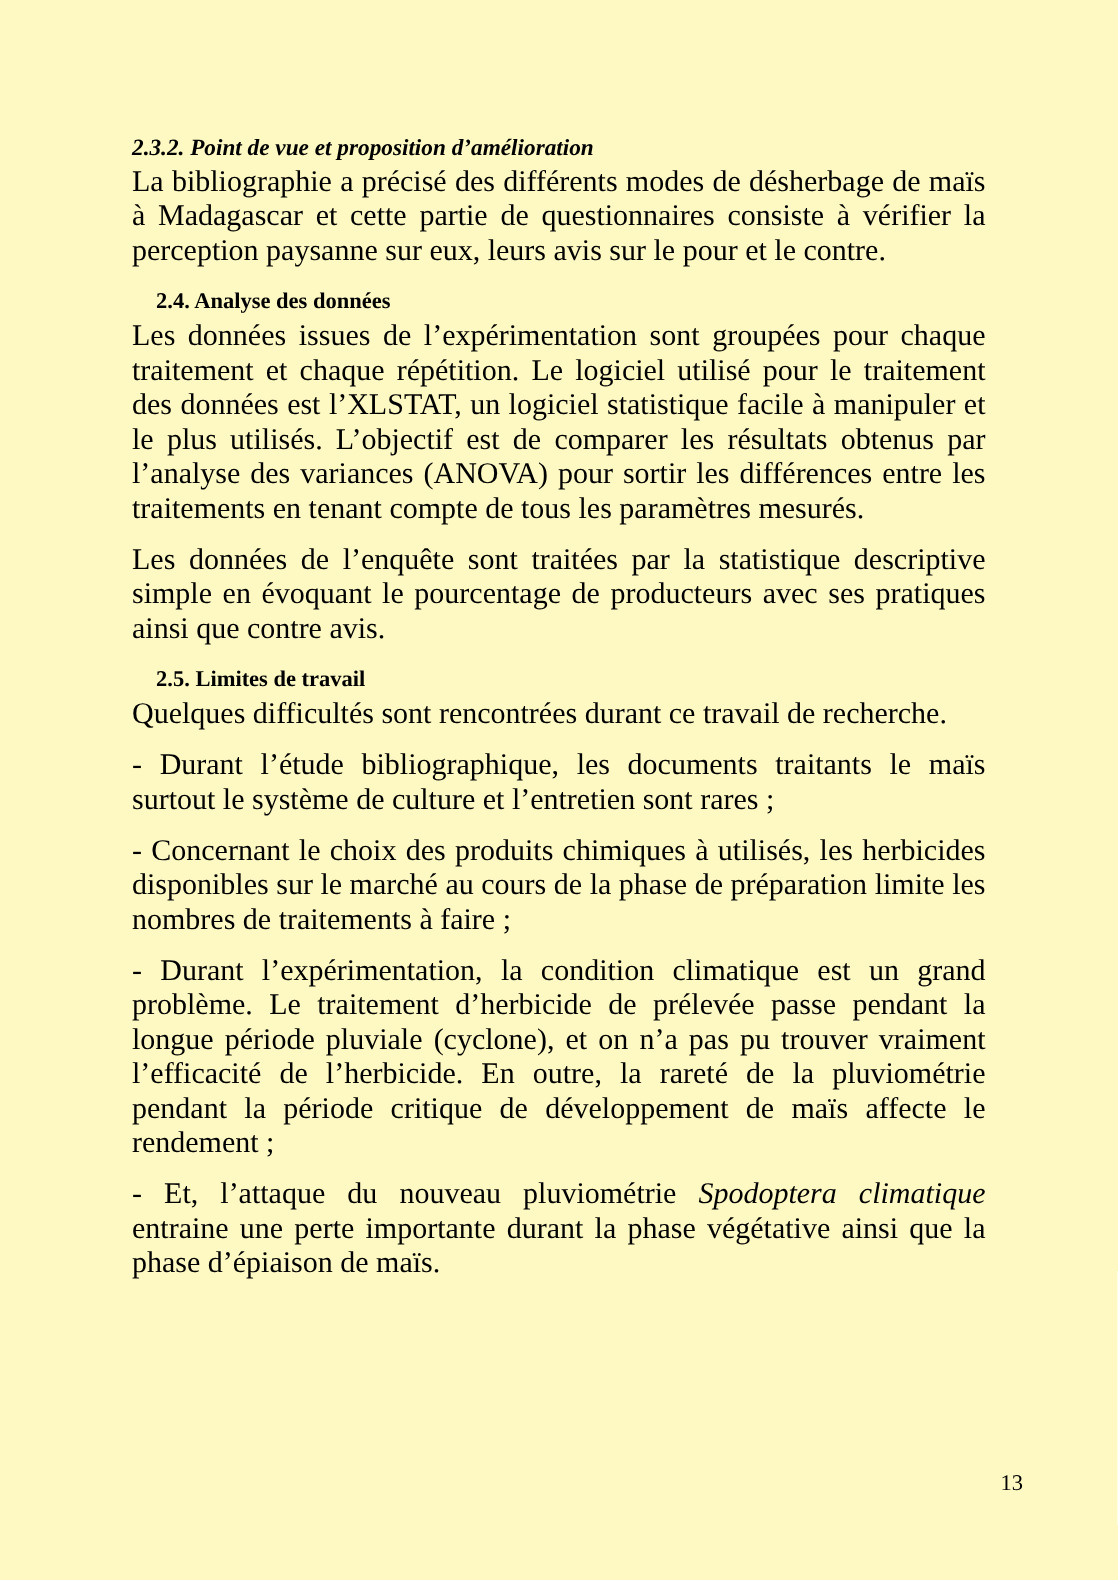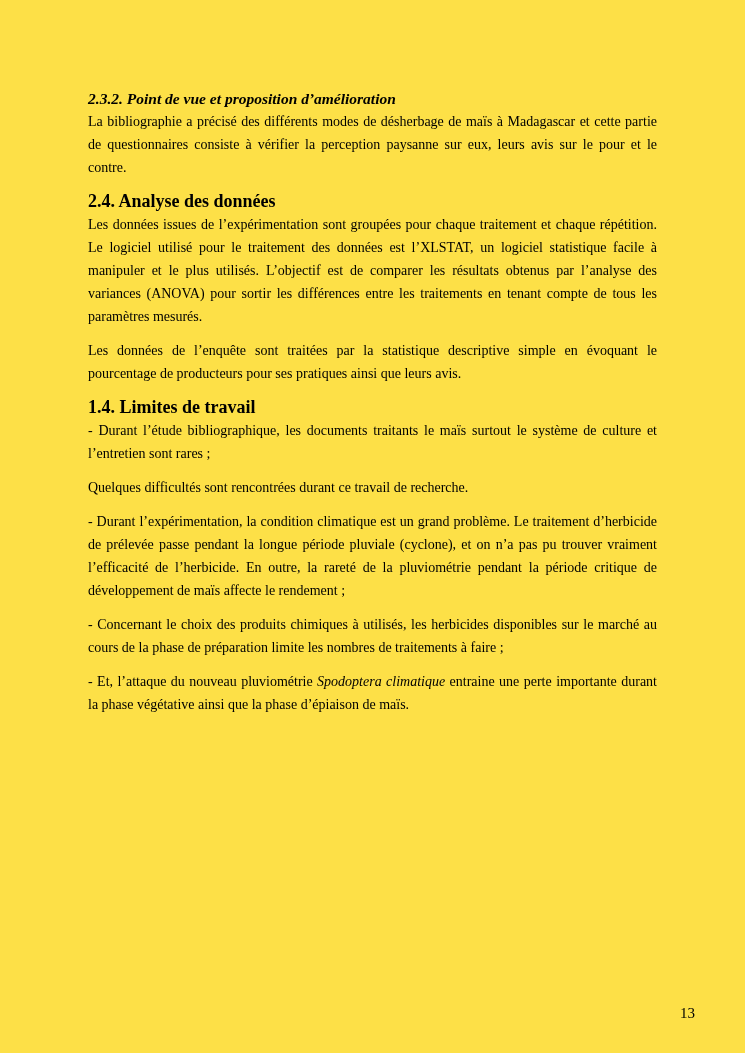"2.3.2. Point de vue et" div.page { background: #fde047 -> #fef9c3 }
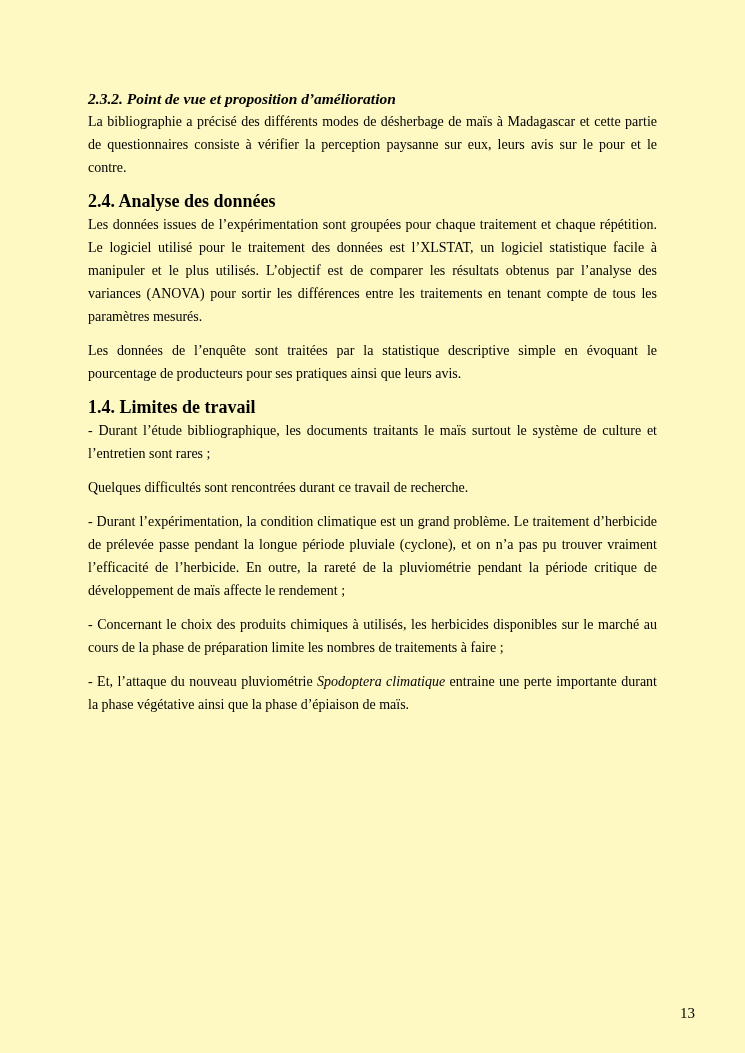"La bibliographie a précisé des" .paragraph { font-size: 14px -> 20px }
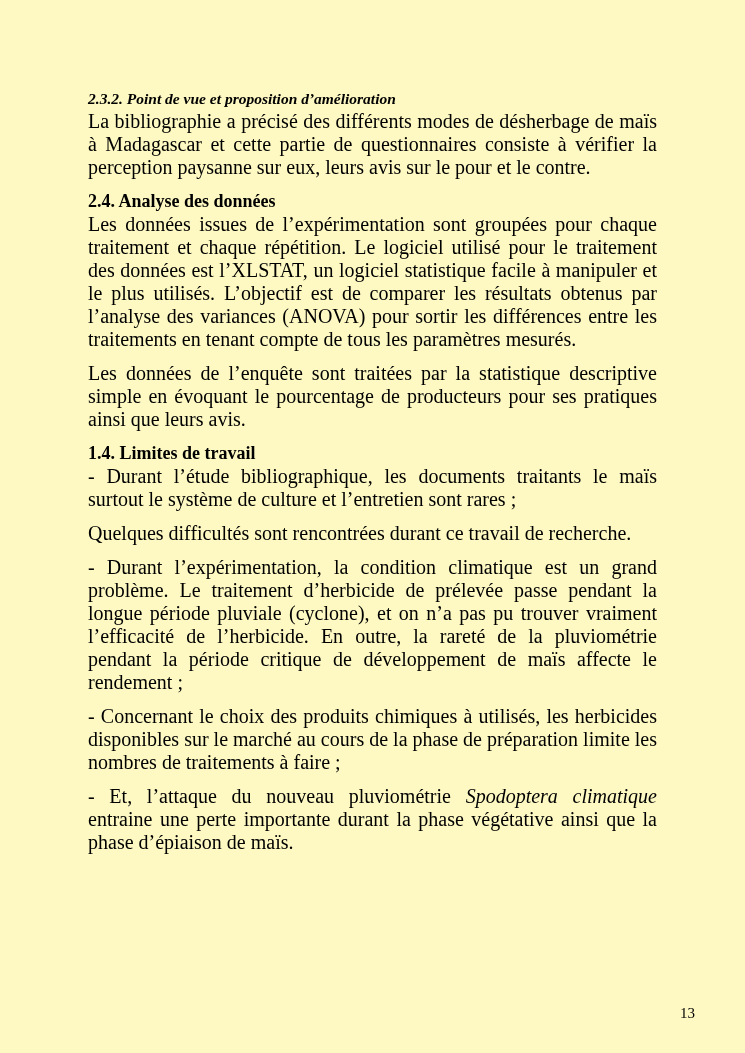"2.4. Analyse des données" .heading { font-size: 18px -> 15px; margin: 0 0 0 0 -> 0 0 0 16px }
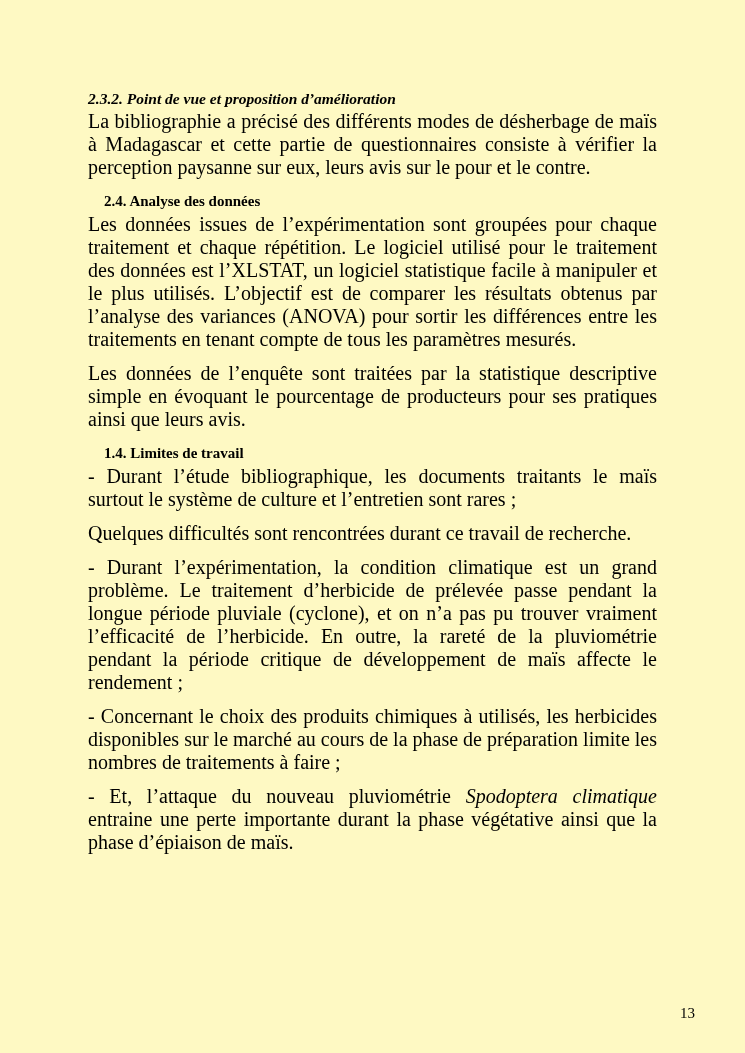"Les données de l’enquête sont" span { text: pour ses pratiques ainsi que leurs -> avec ses pratiques ainsi que contre }
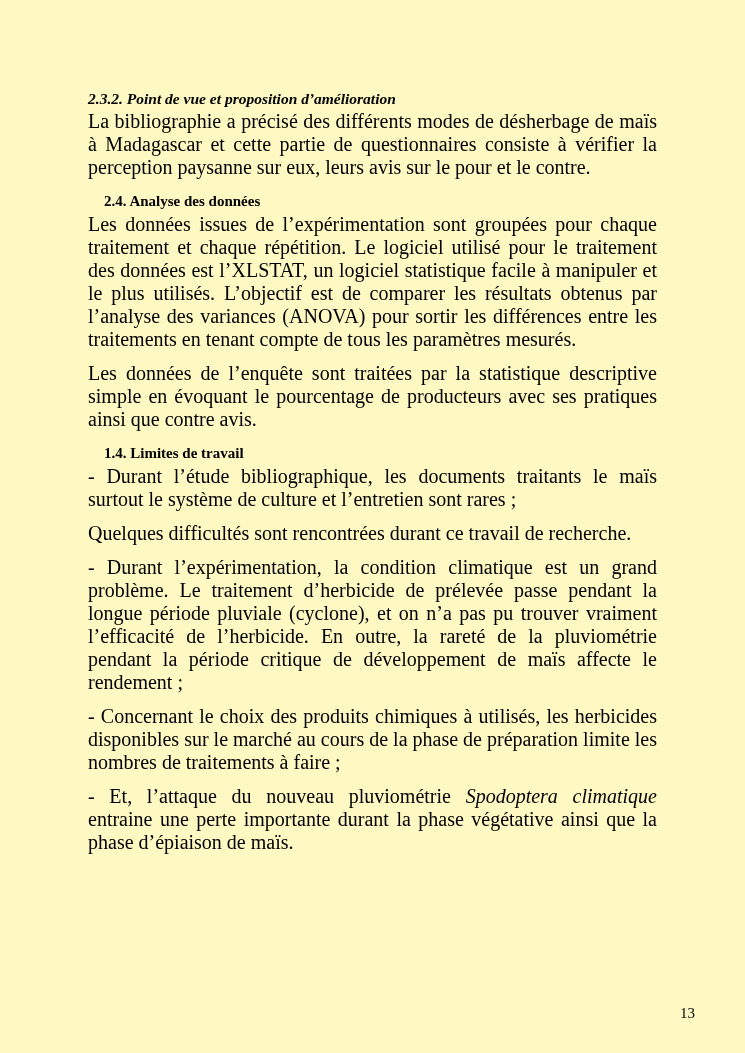"1.4. Limites de travail" span { text: 1.4 -> 2.5 }
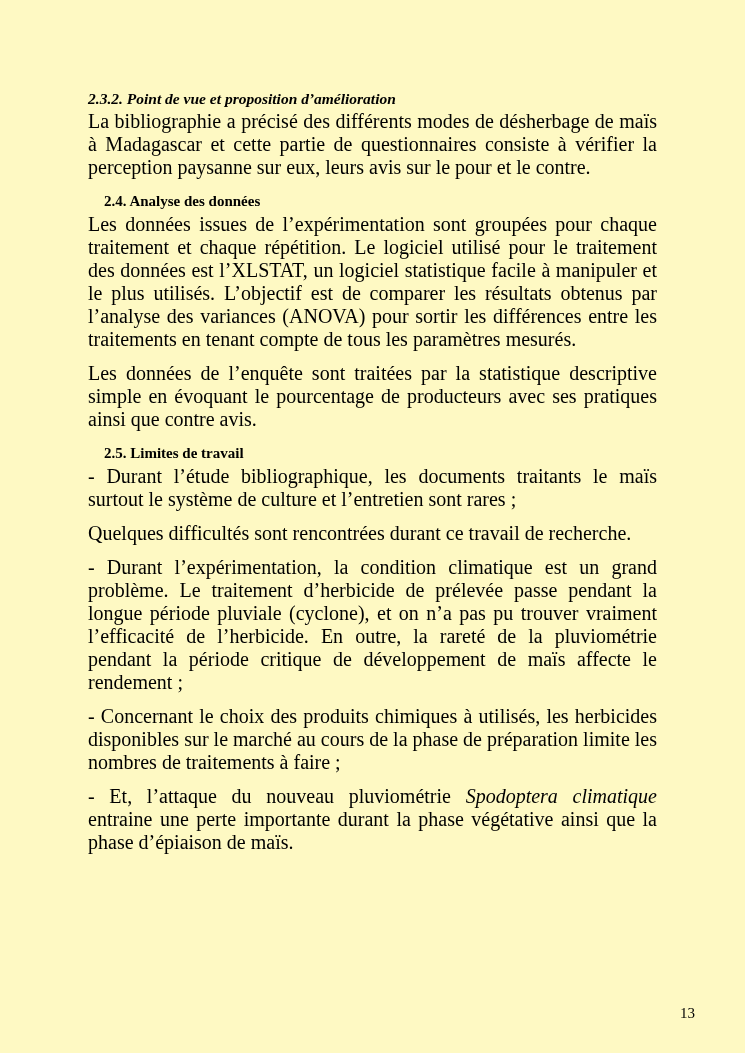"- Durant l’étude bibliographique, les" p.paragraph { order: before "Quelques difficultés sont rencontrées" -> after "Quelques difficultés sont rencontrées" }
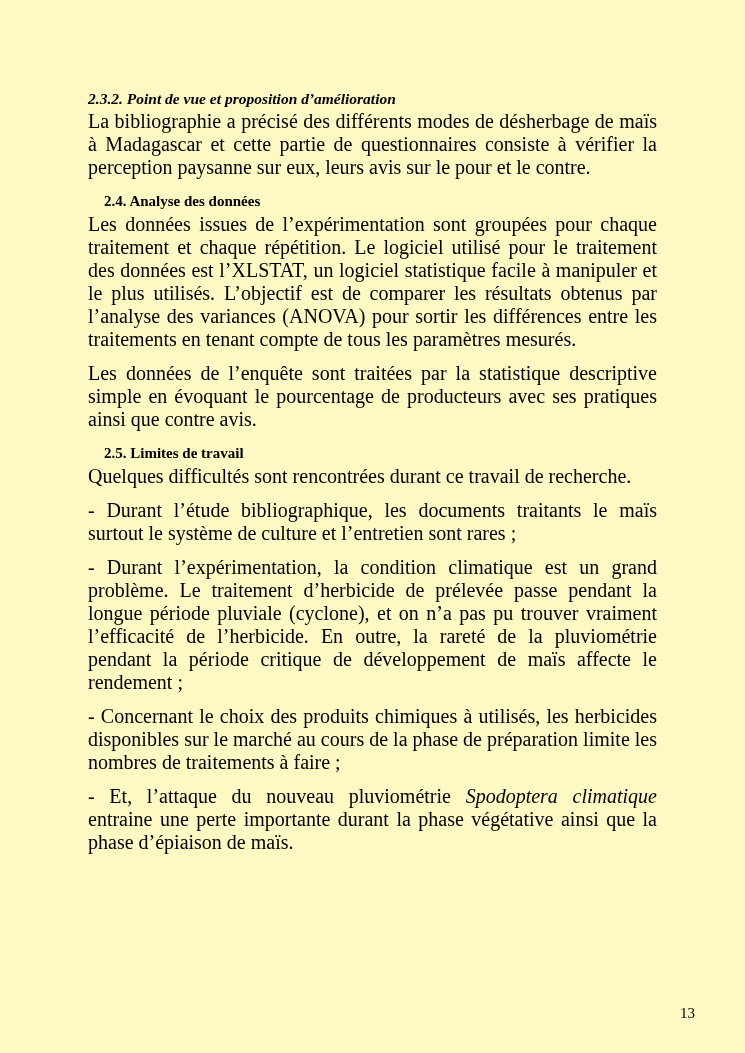"- Durant l’expérimentation, la condition" p.paragraph { order: before "- Concernant le choix des" -> after "- Concernant le choix des" }
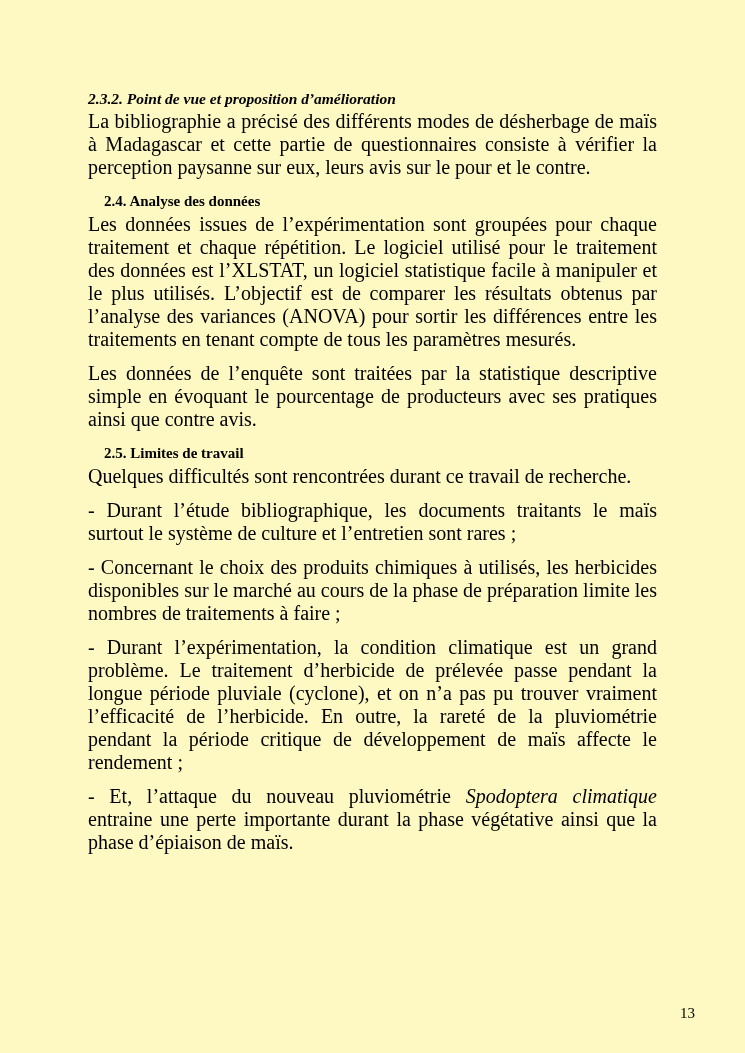"13" .page-number { margin-top: 24px -> none; right: 50px -> 63px }
